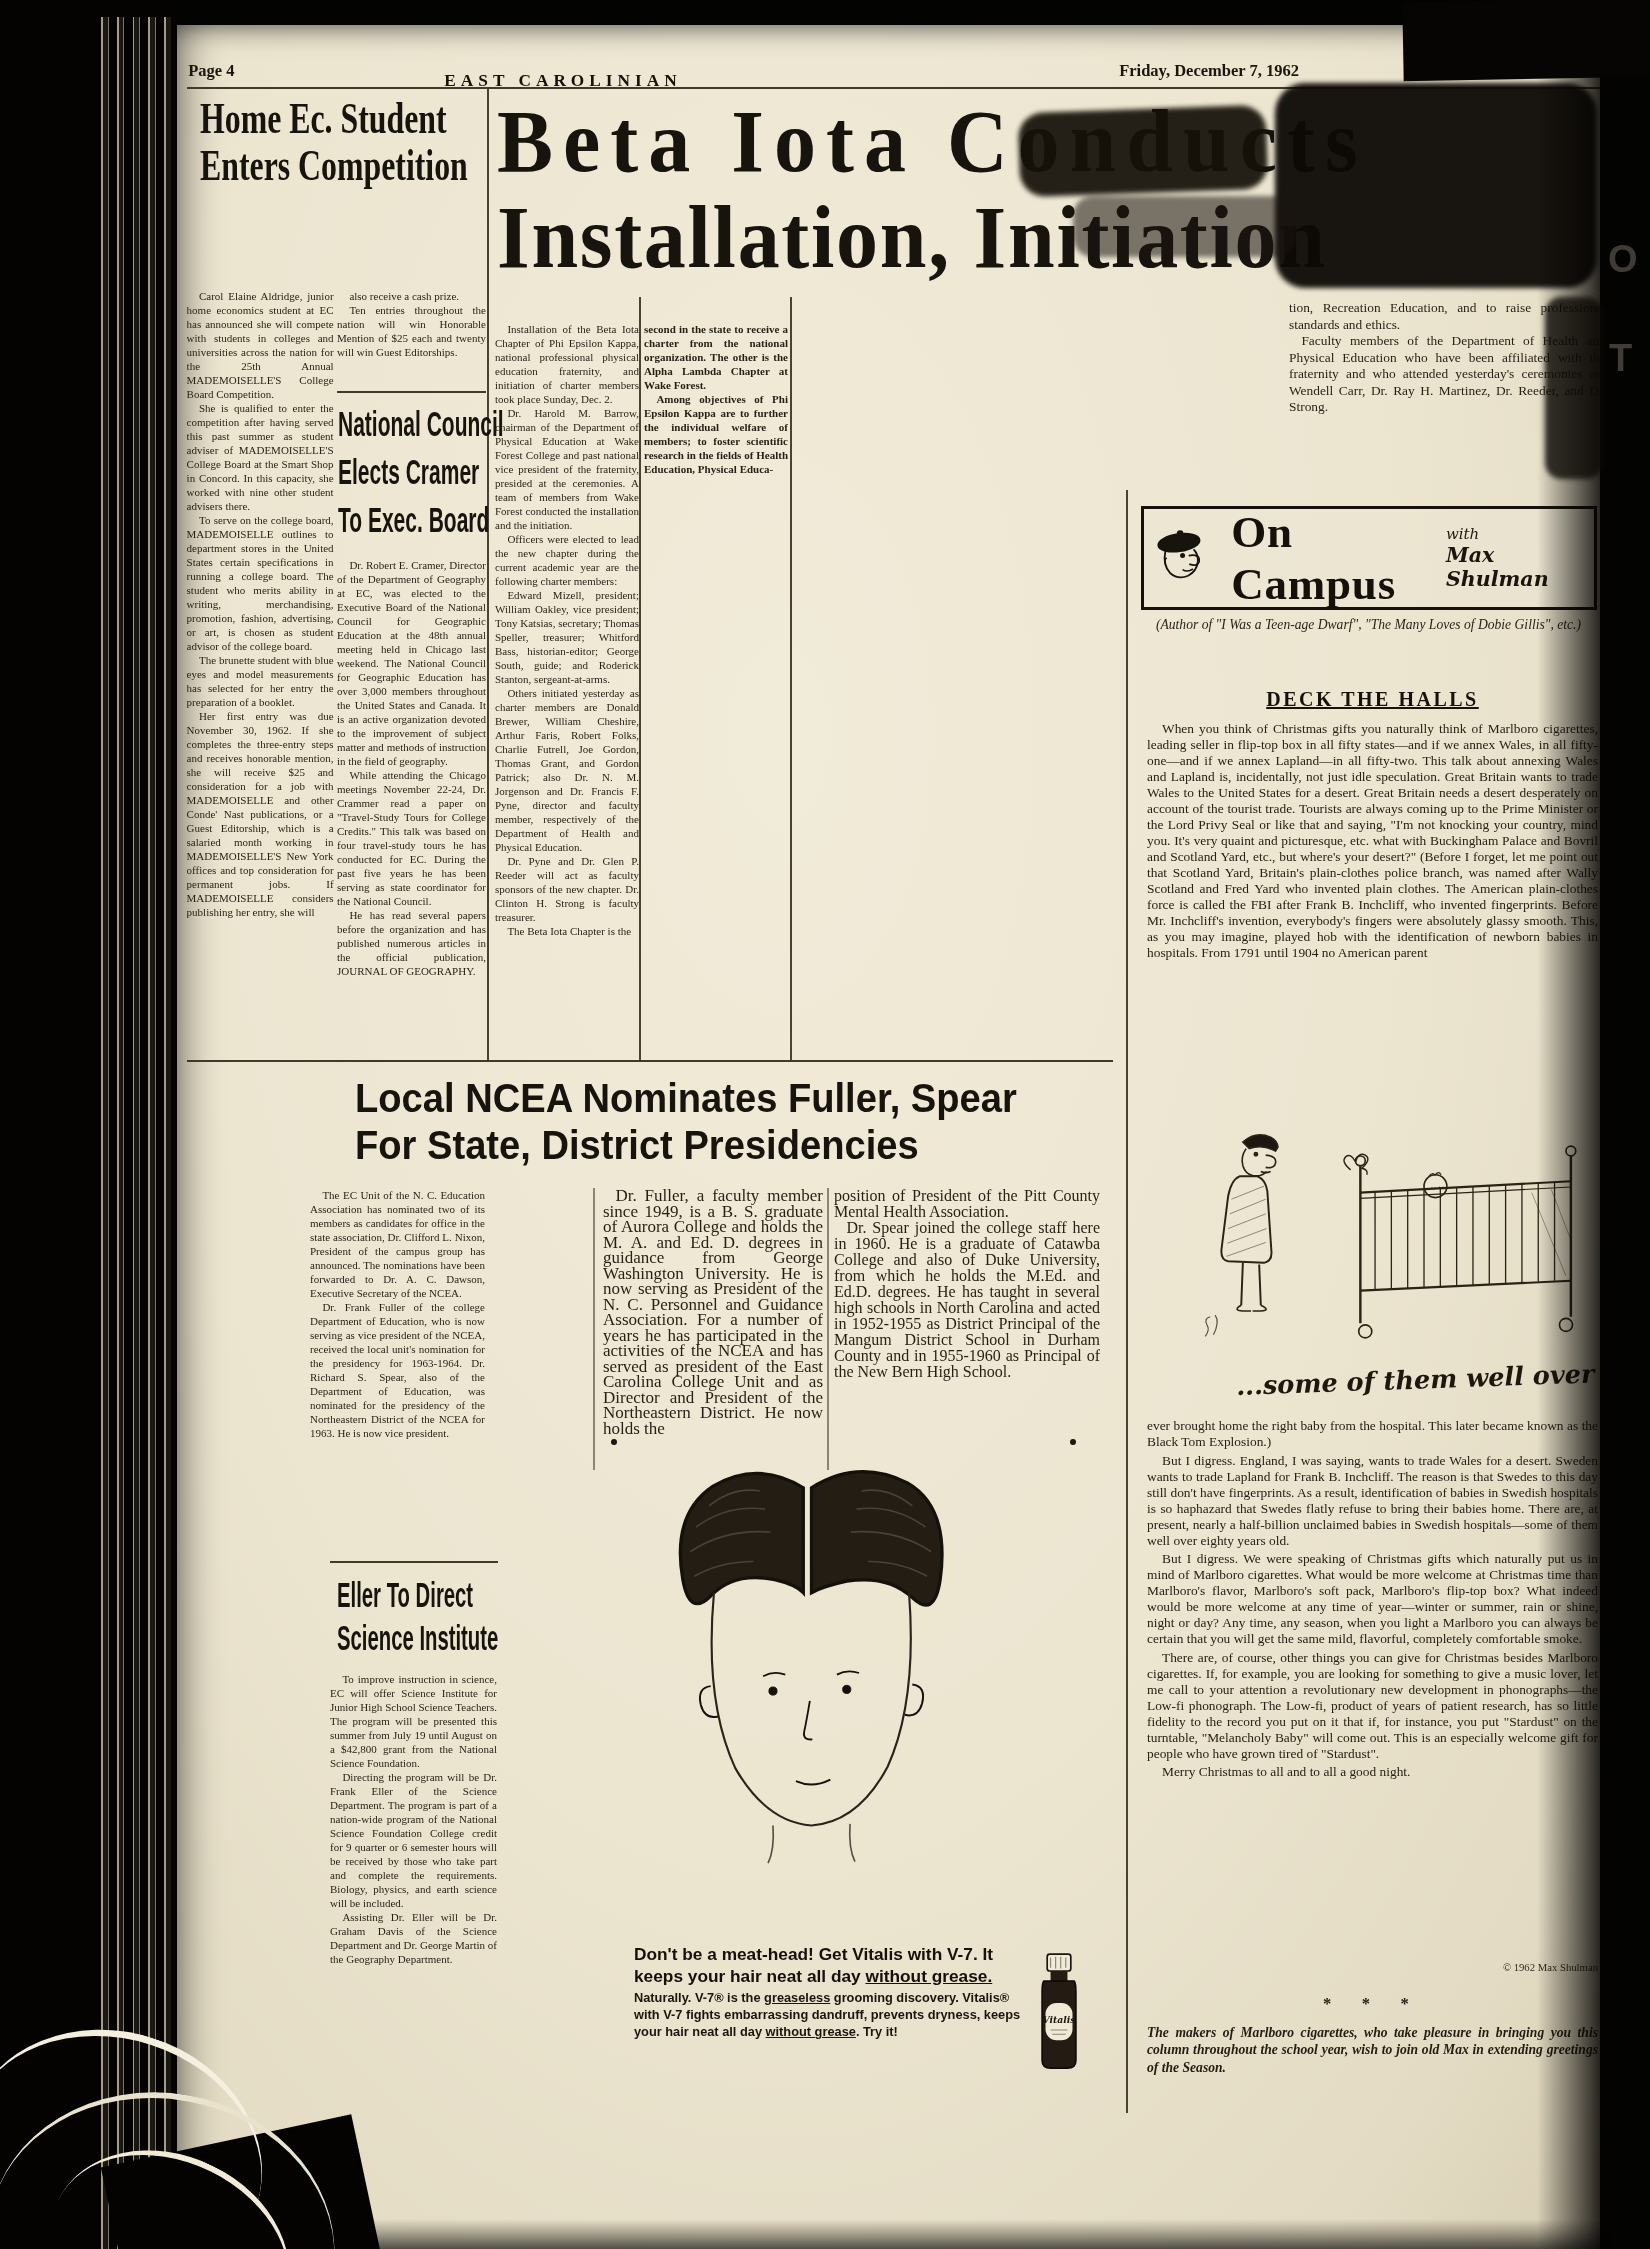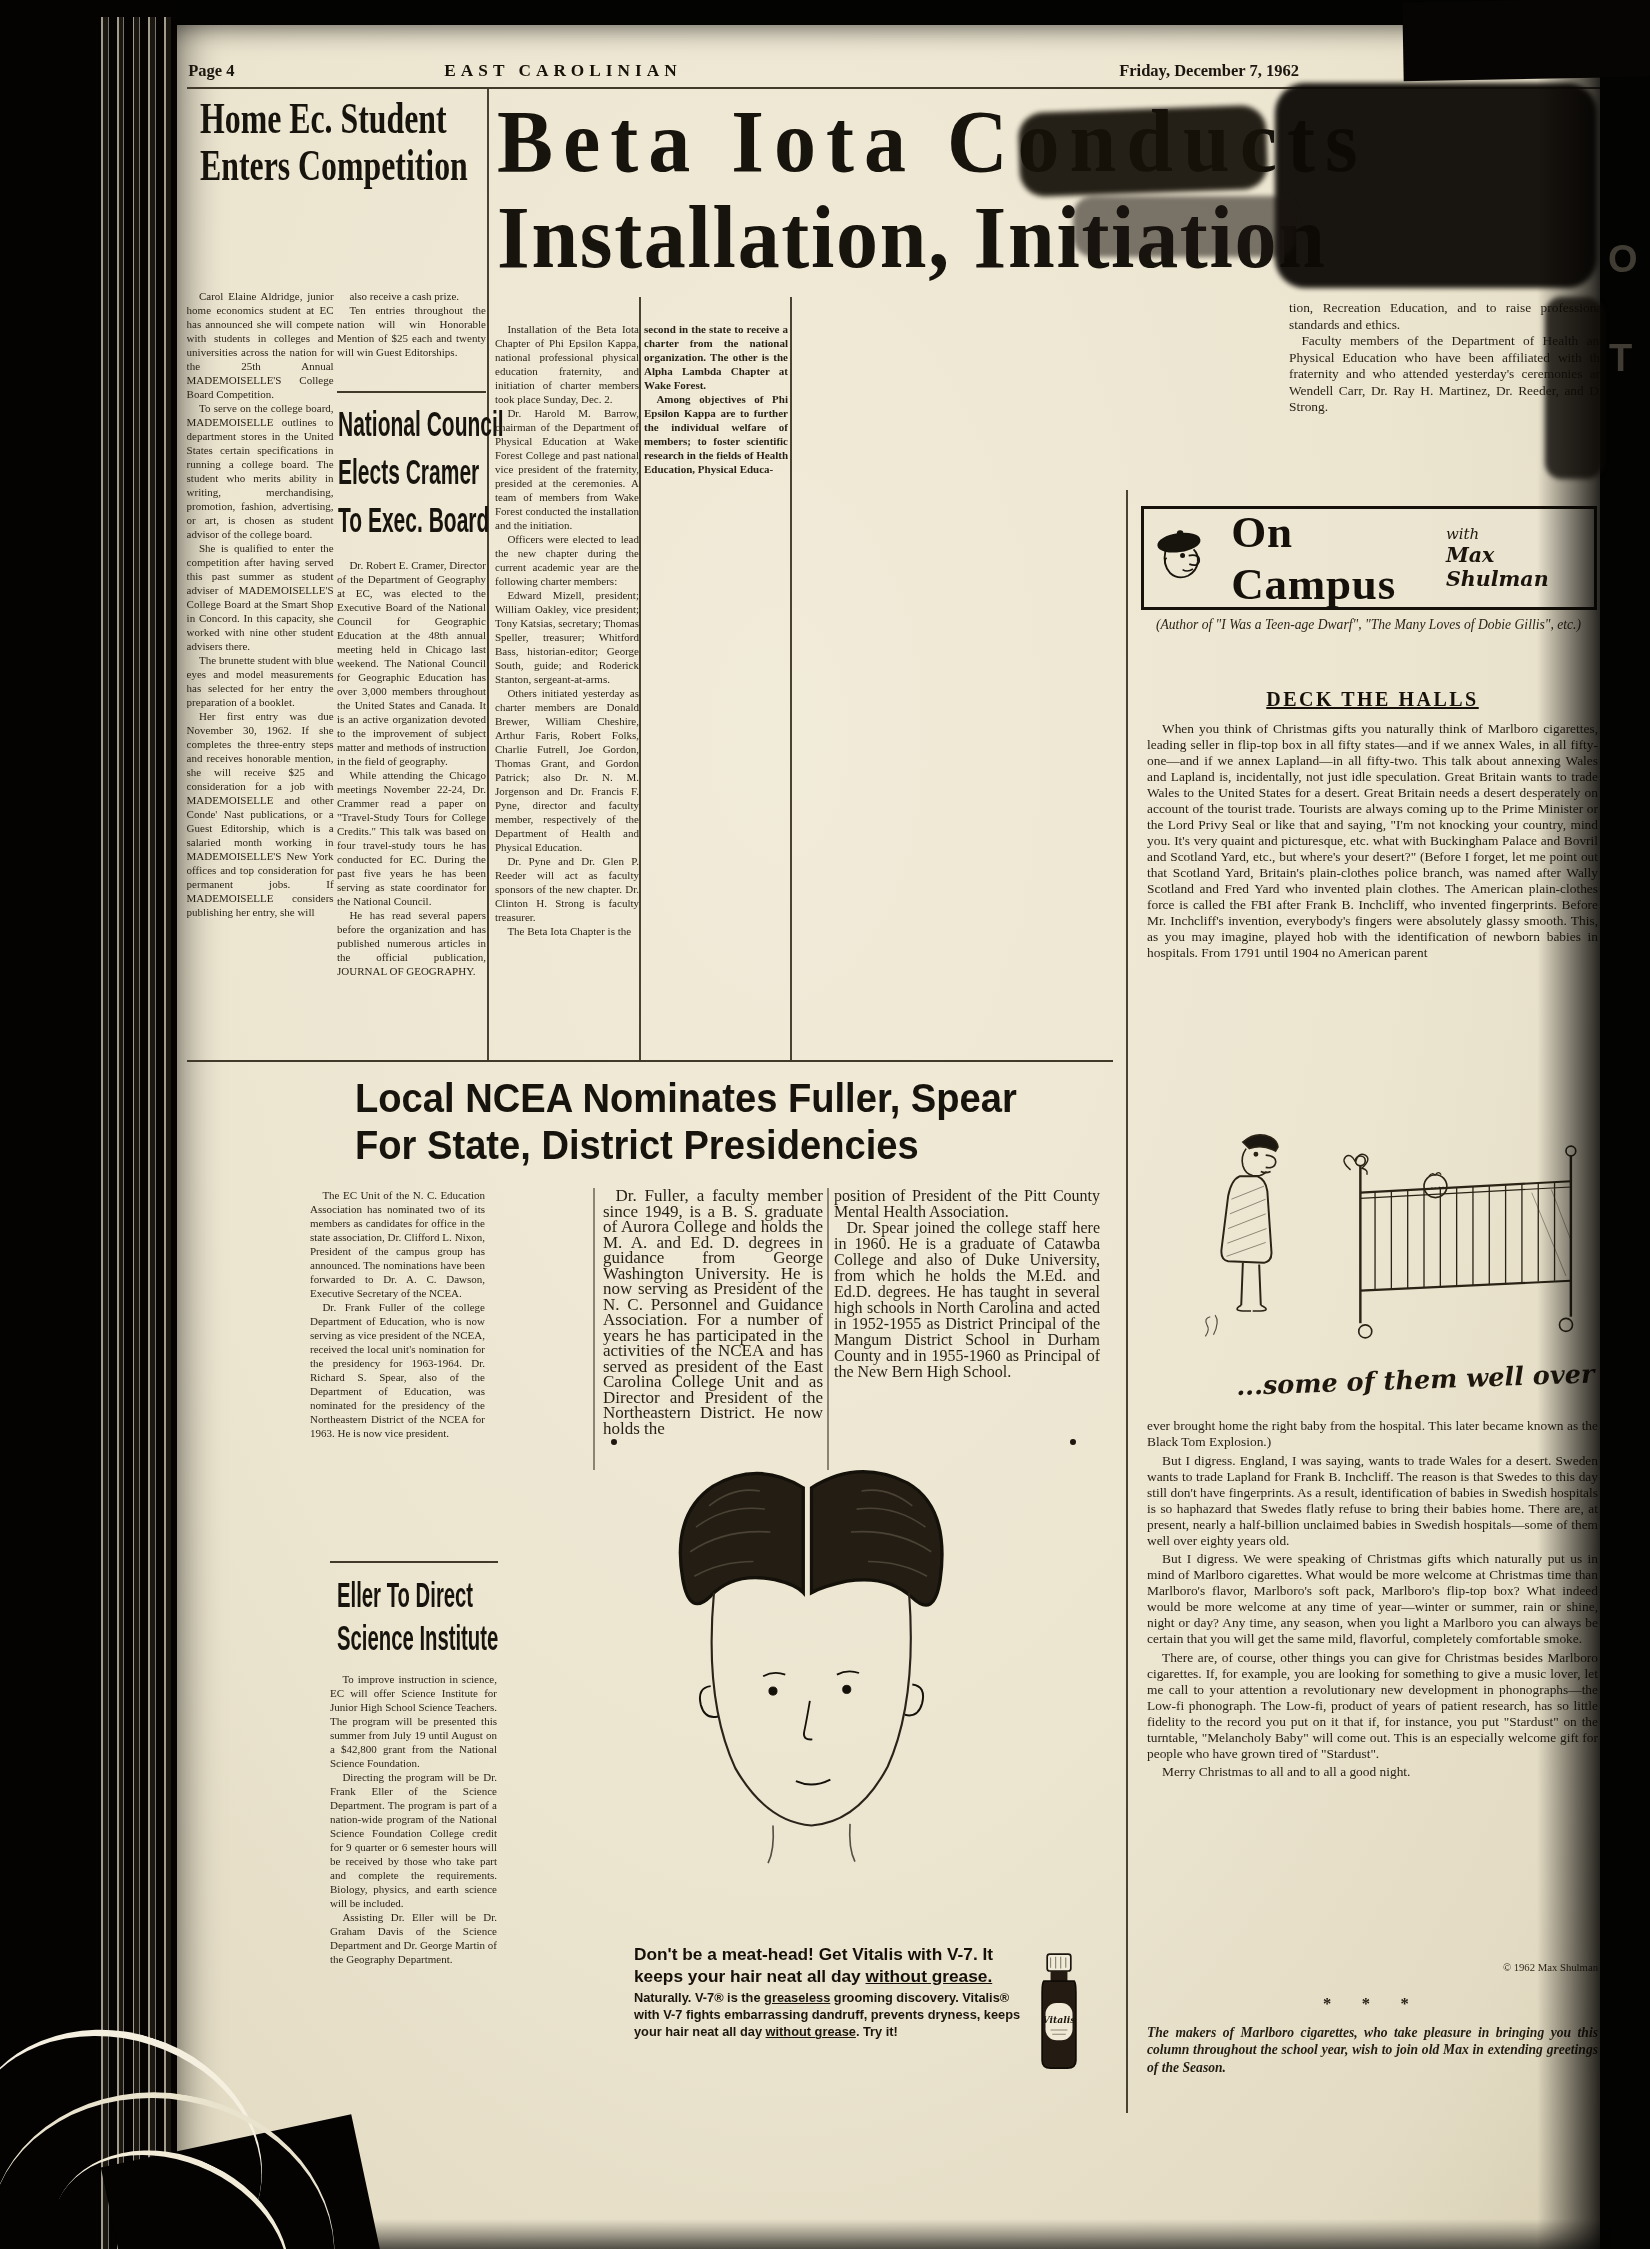"EAST CAROLINIAN" .masthead { margin-top: none -> 10px }
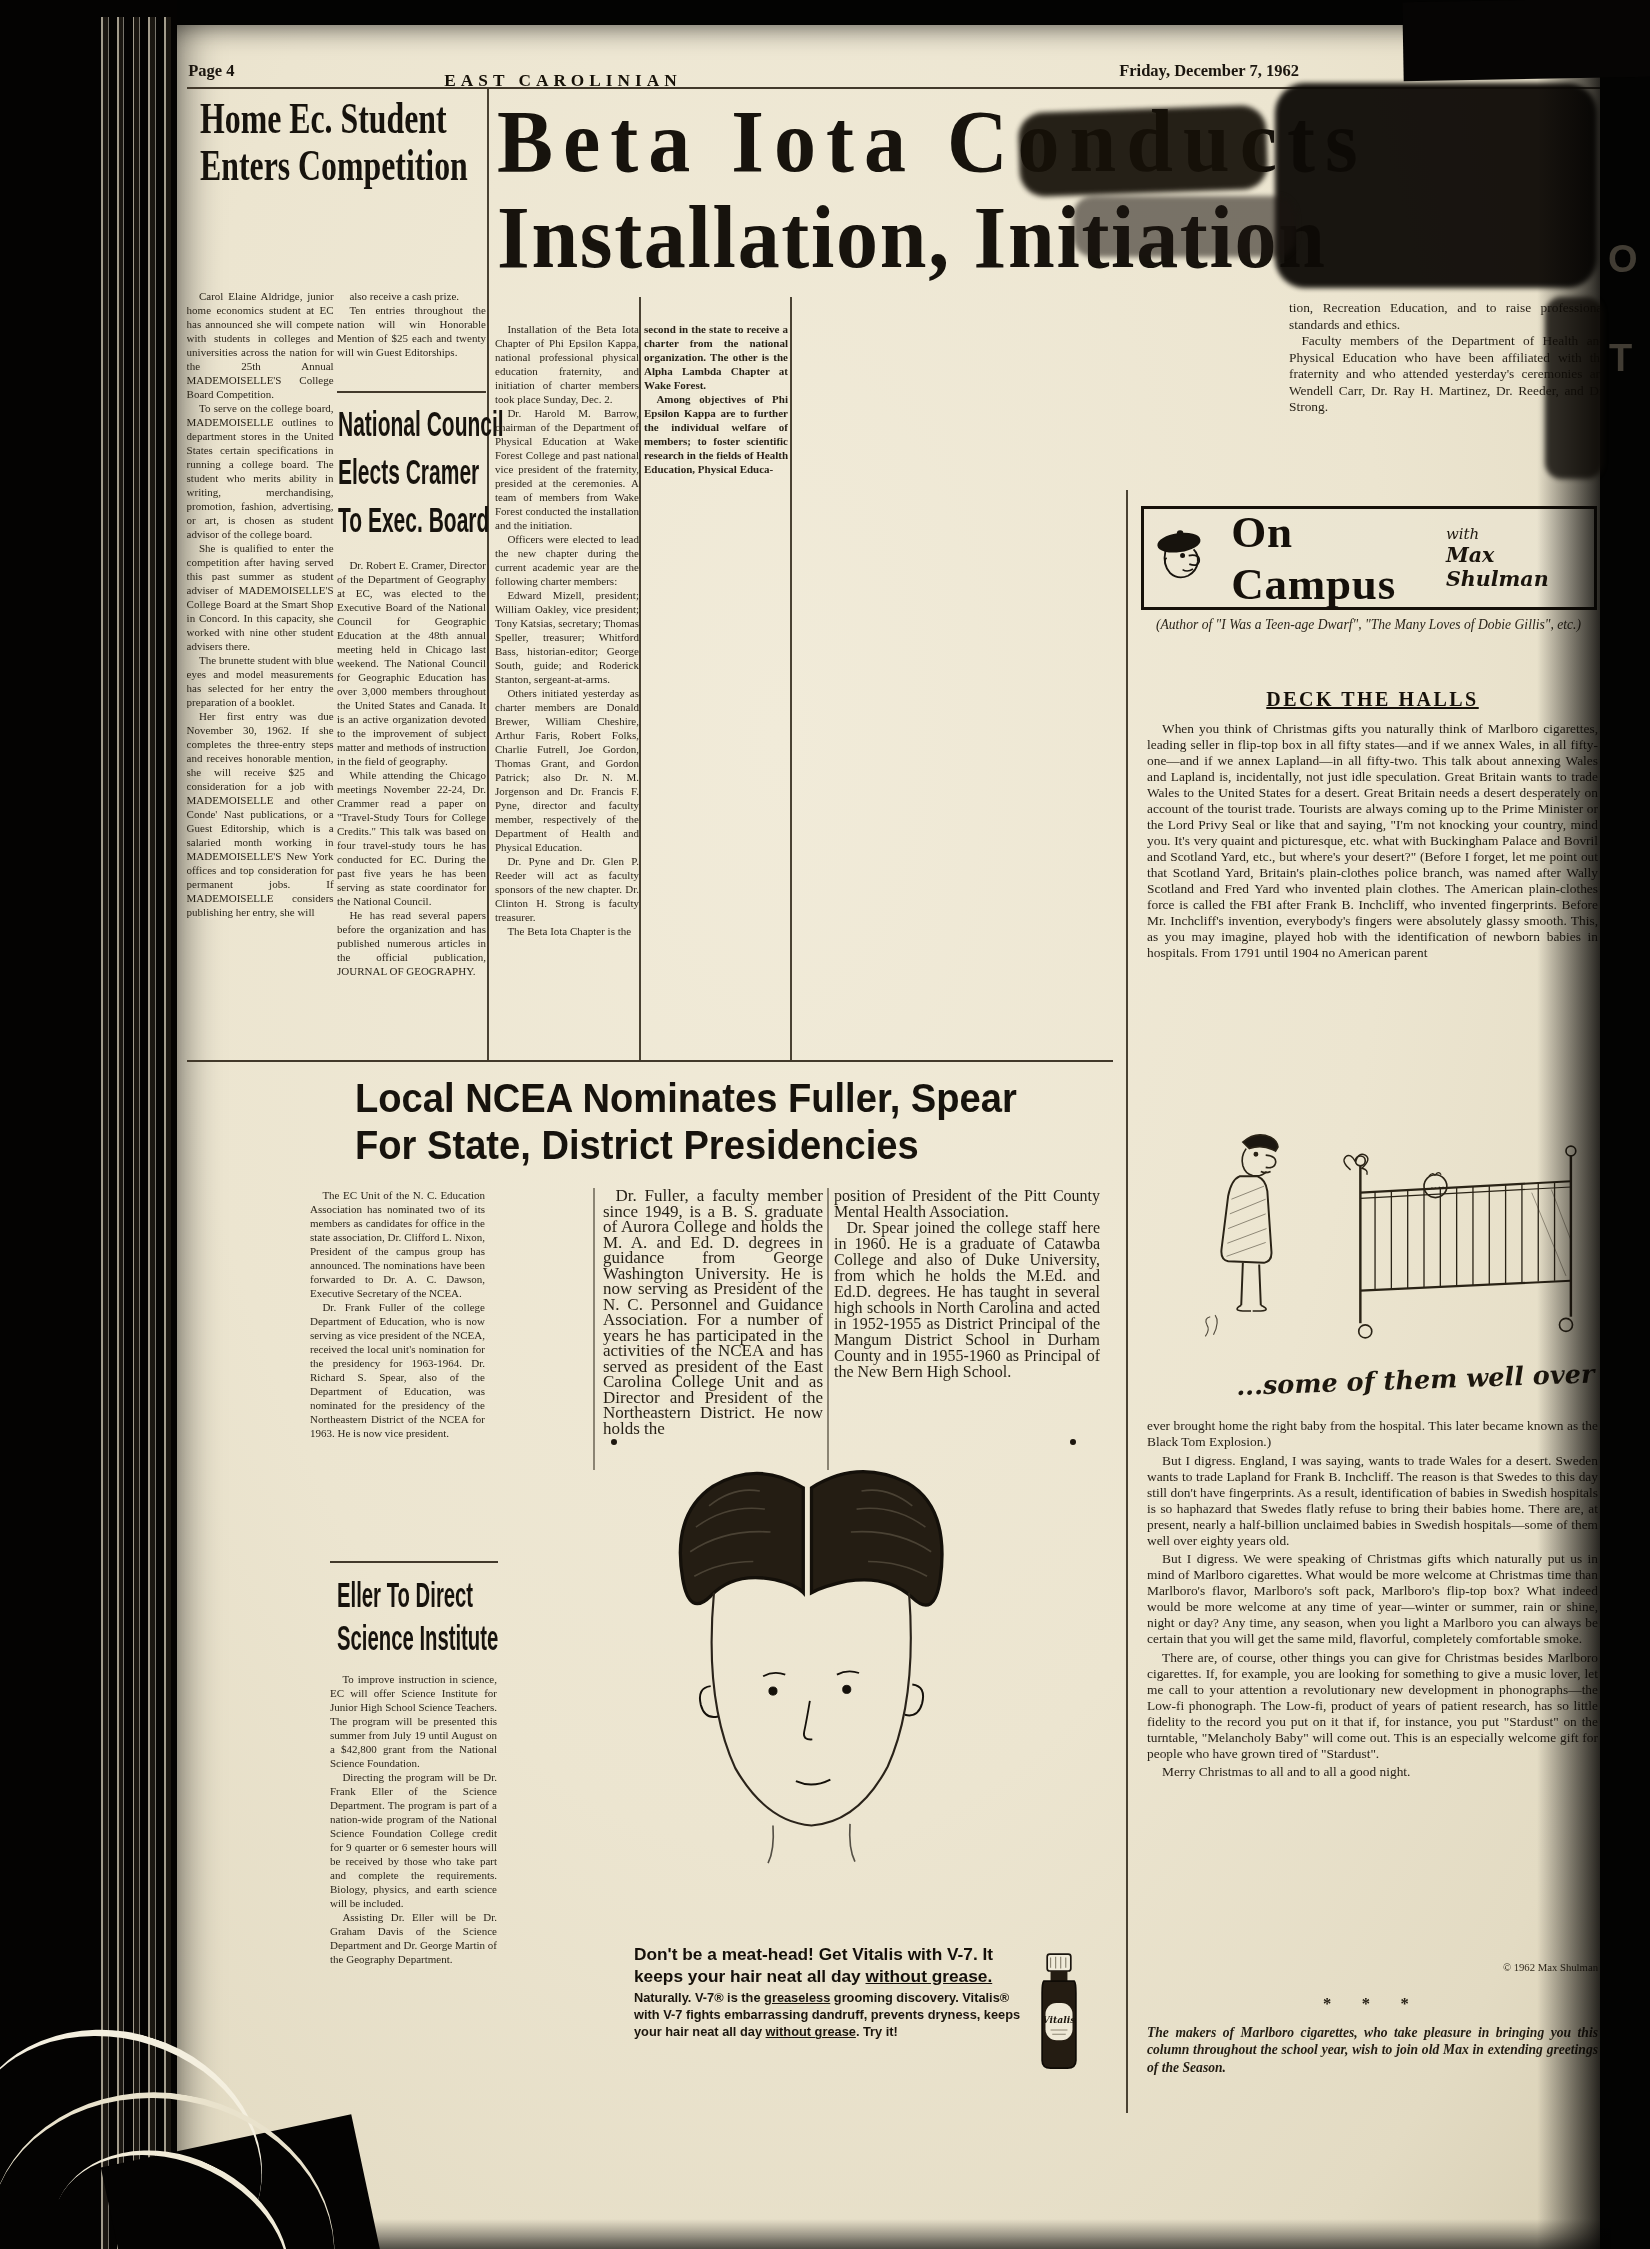"To serve on the college" p { order: before "She is qualified to enter" -> after "She is qualified to enter" }
